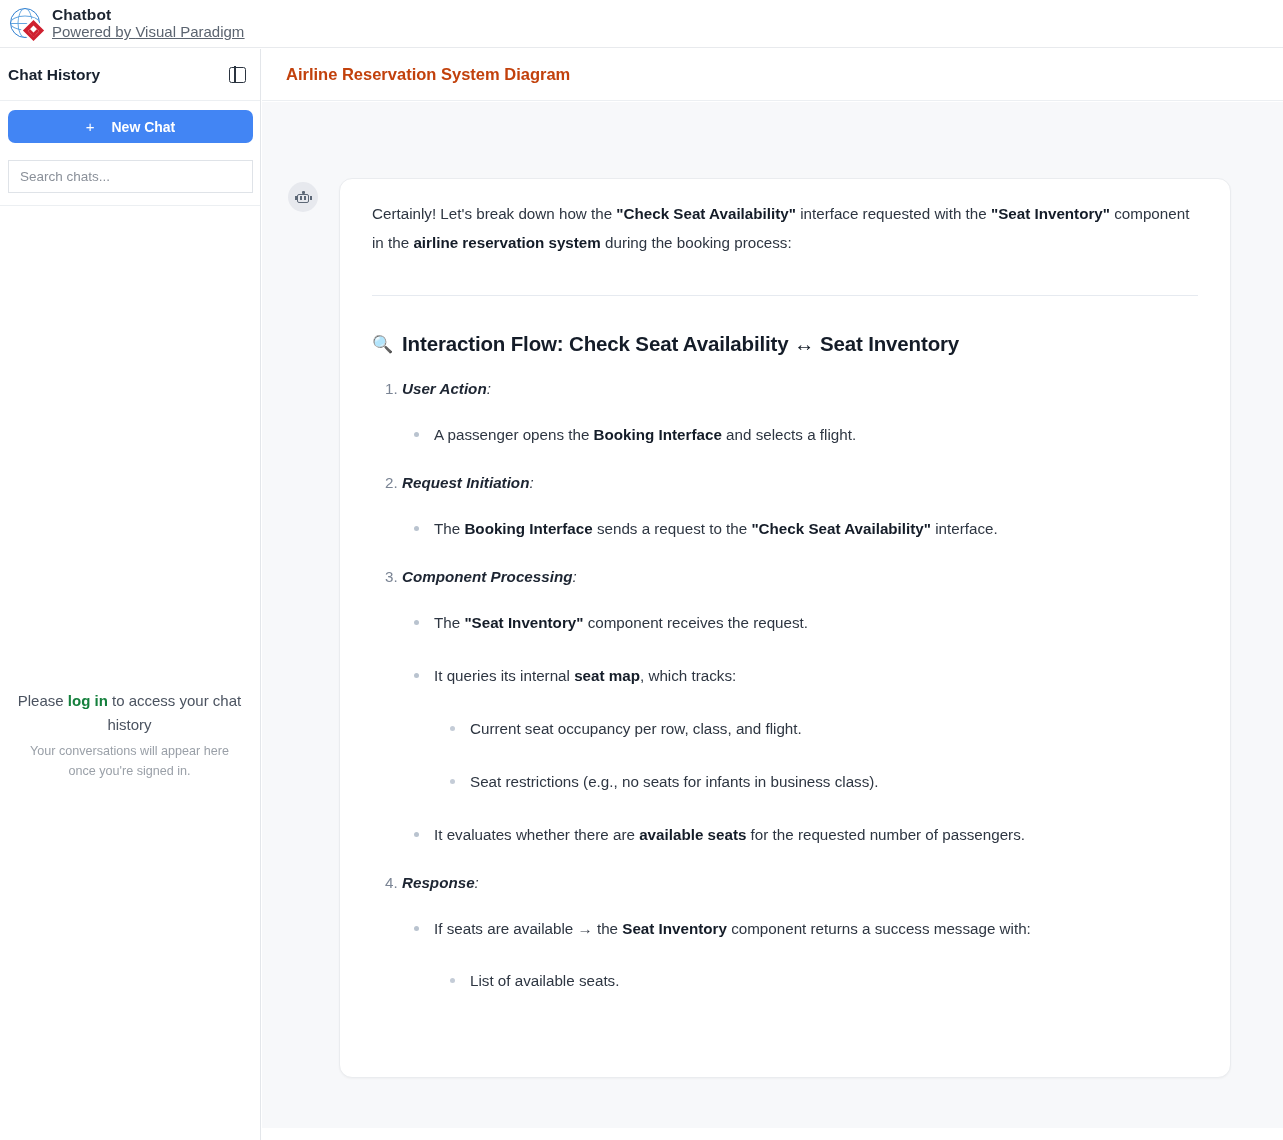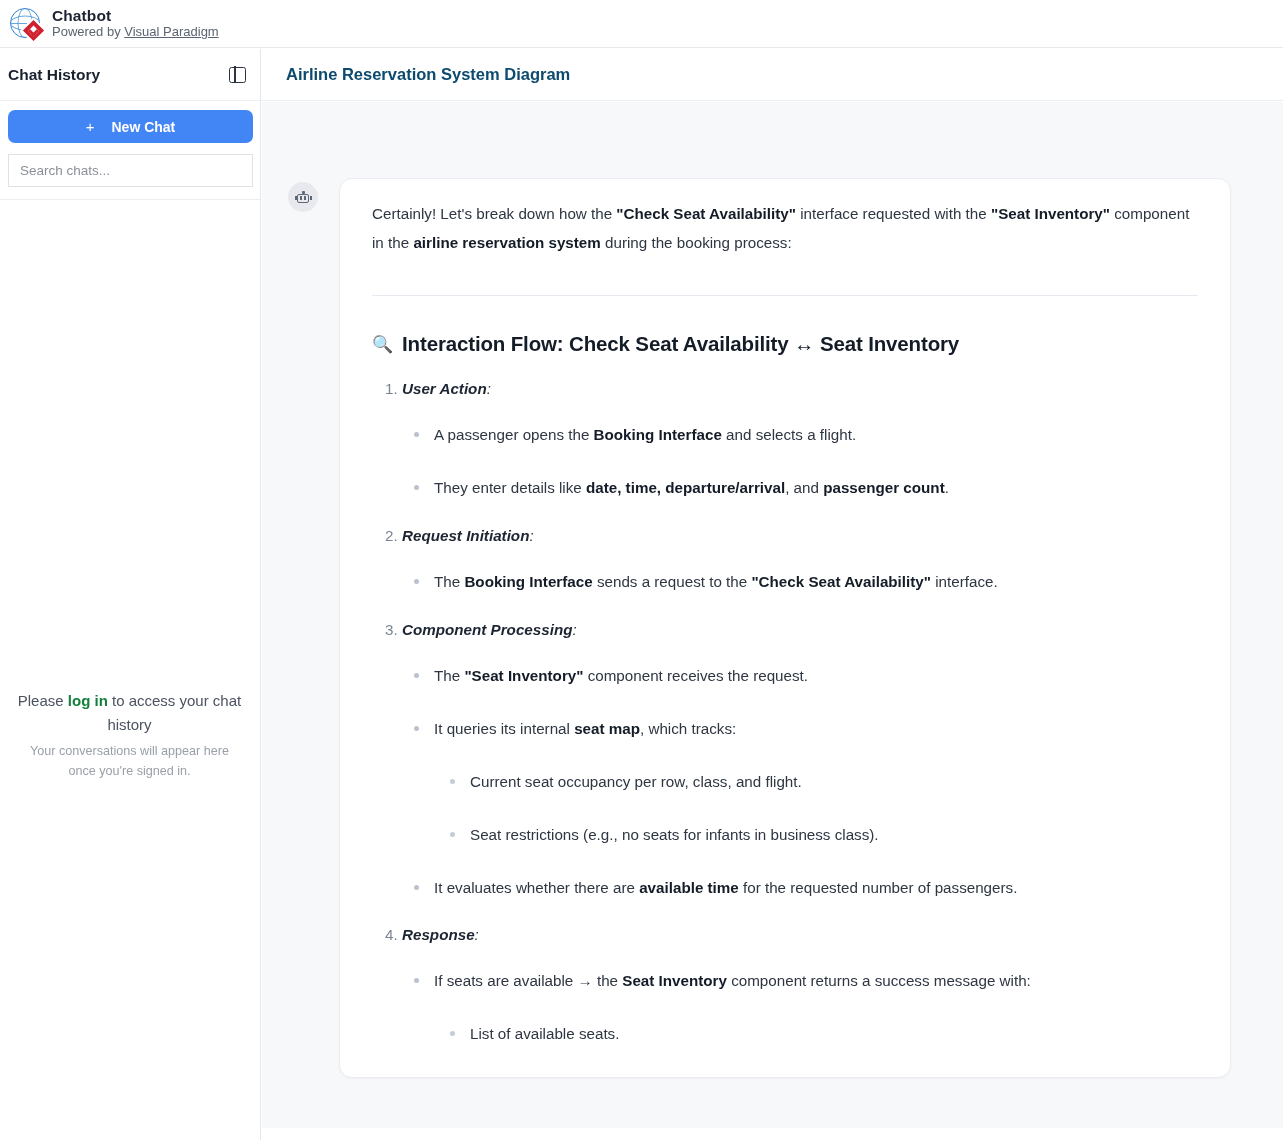"Powered by Visual Paradigm" .brand-sub { font-size: 13px -> 15px; text-decoration: none -> underline }
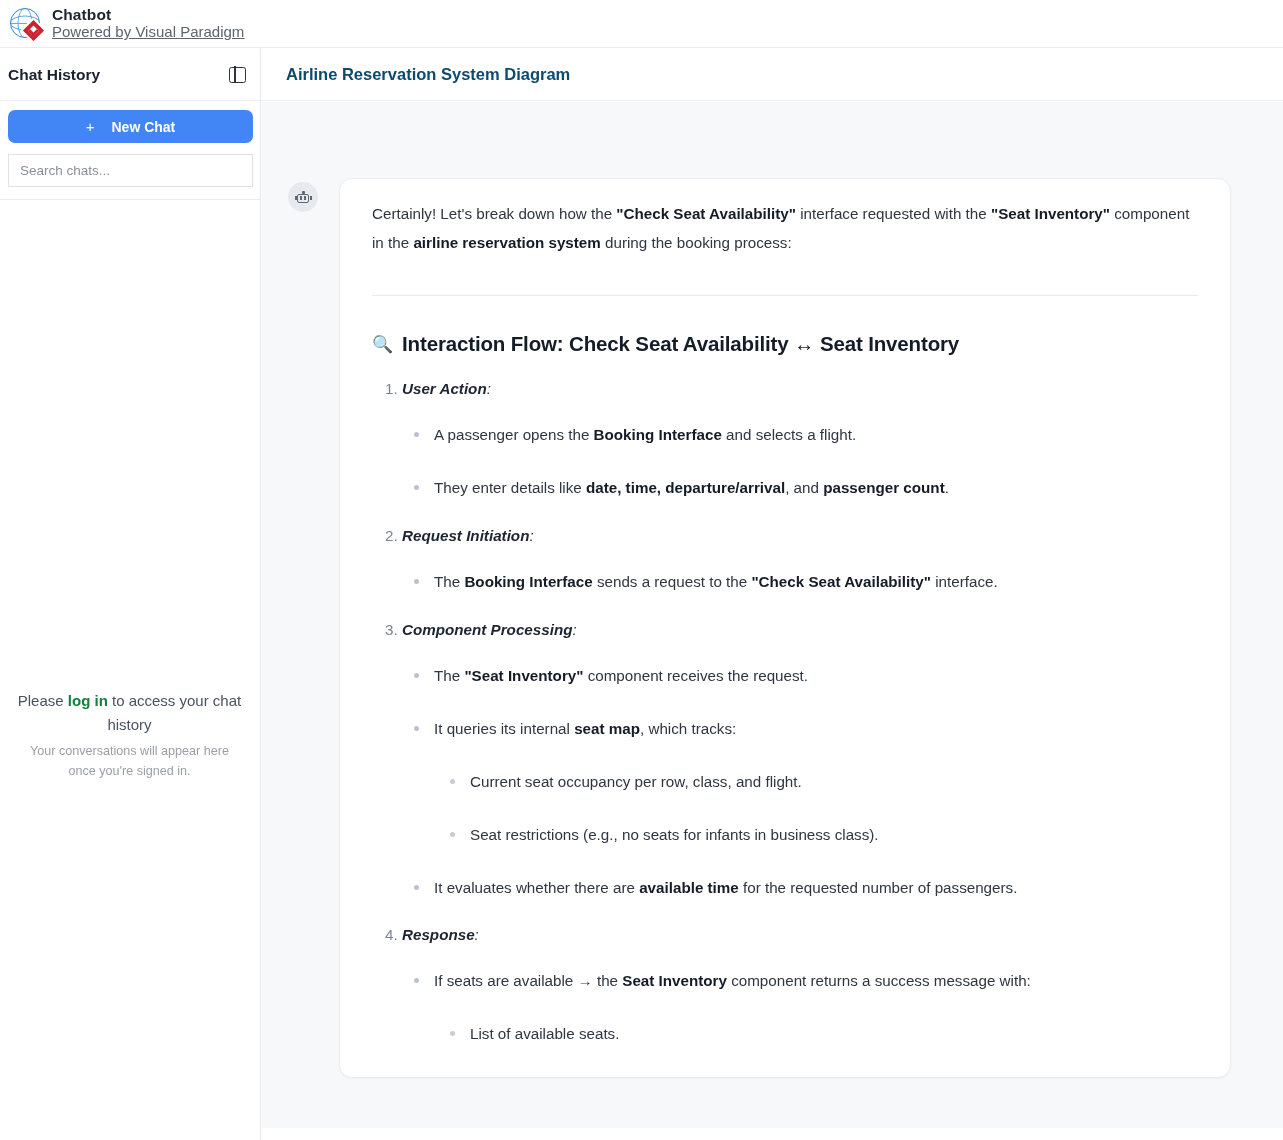"Airline Reservation System Diagram" .main-title { color: #0c4a6e -> #c2410c }
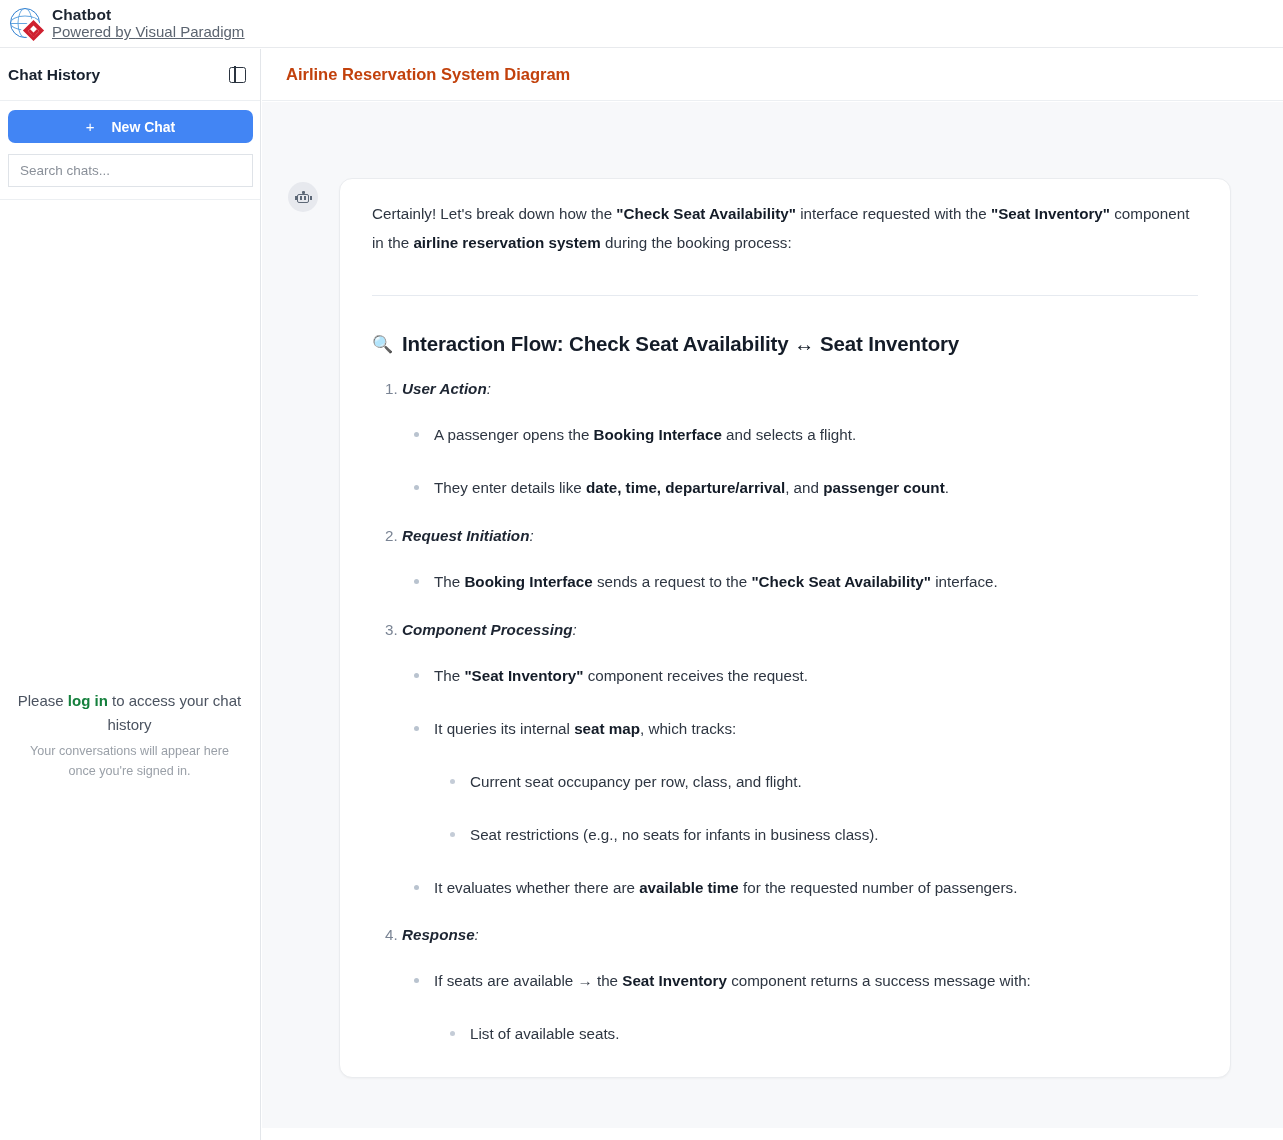"Search chats..." .search-input { margin-top: 11px -> 17px }
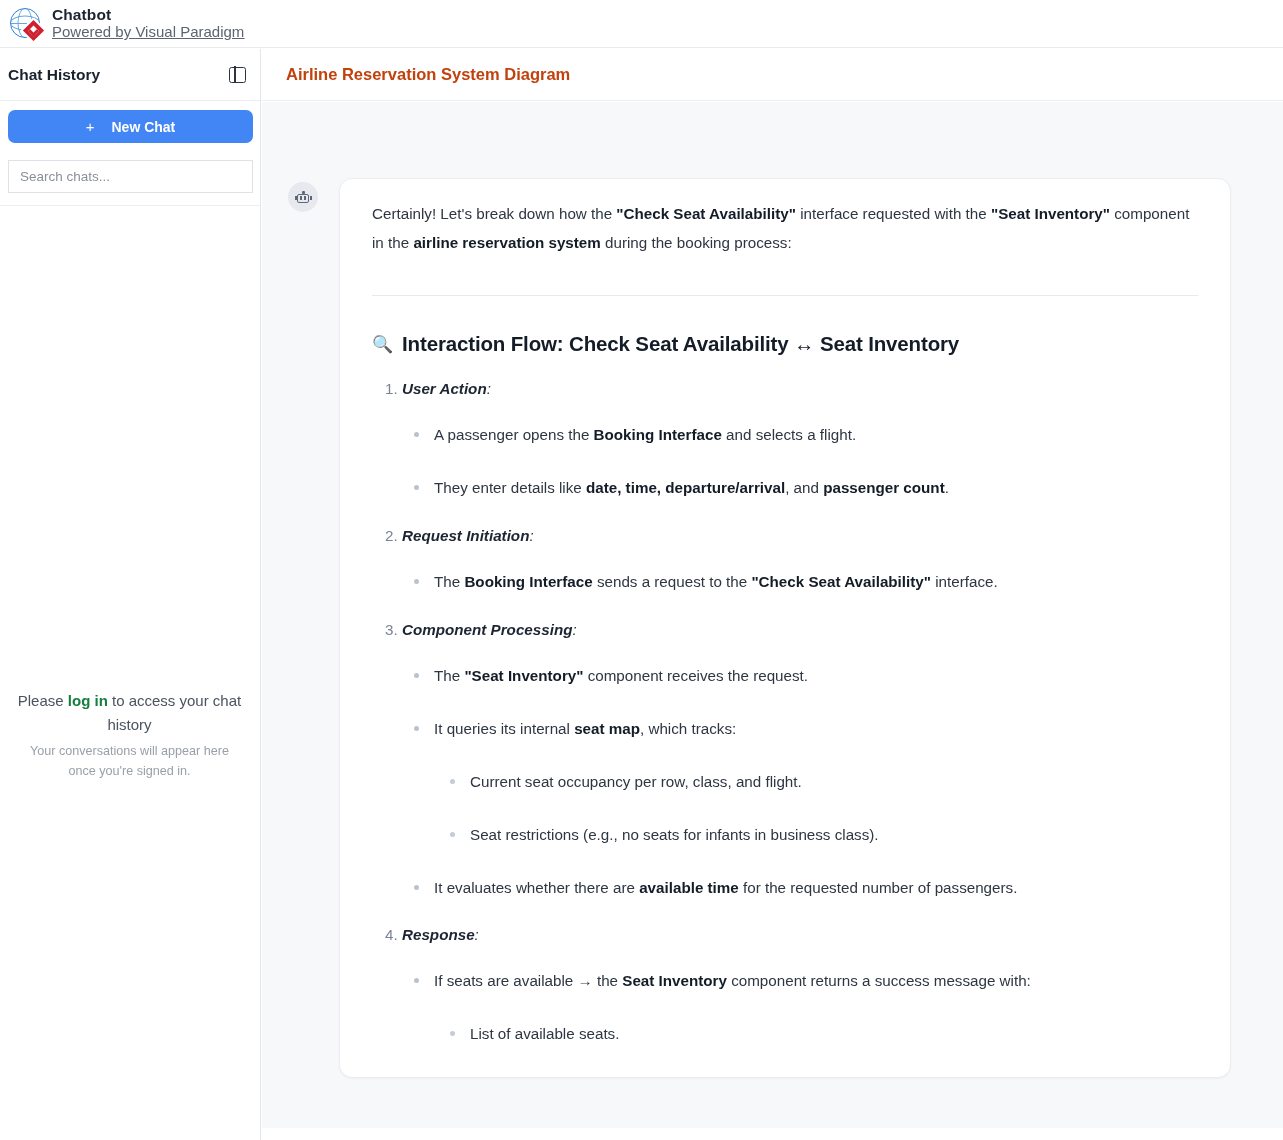"They enter details like date," li { html: <li><span>They enter details like </span><b>date, time, departure/arrival</b><span>, and </span><b>passenger count</b><span>.</span></li> -> none }
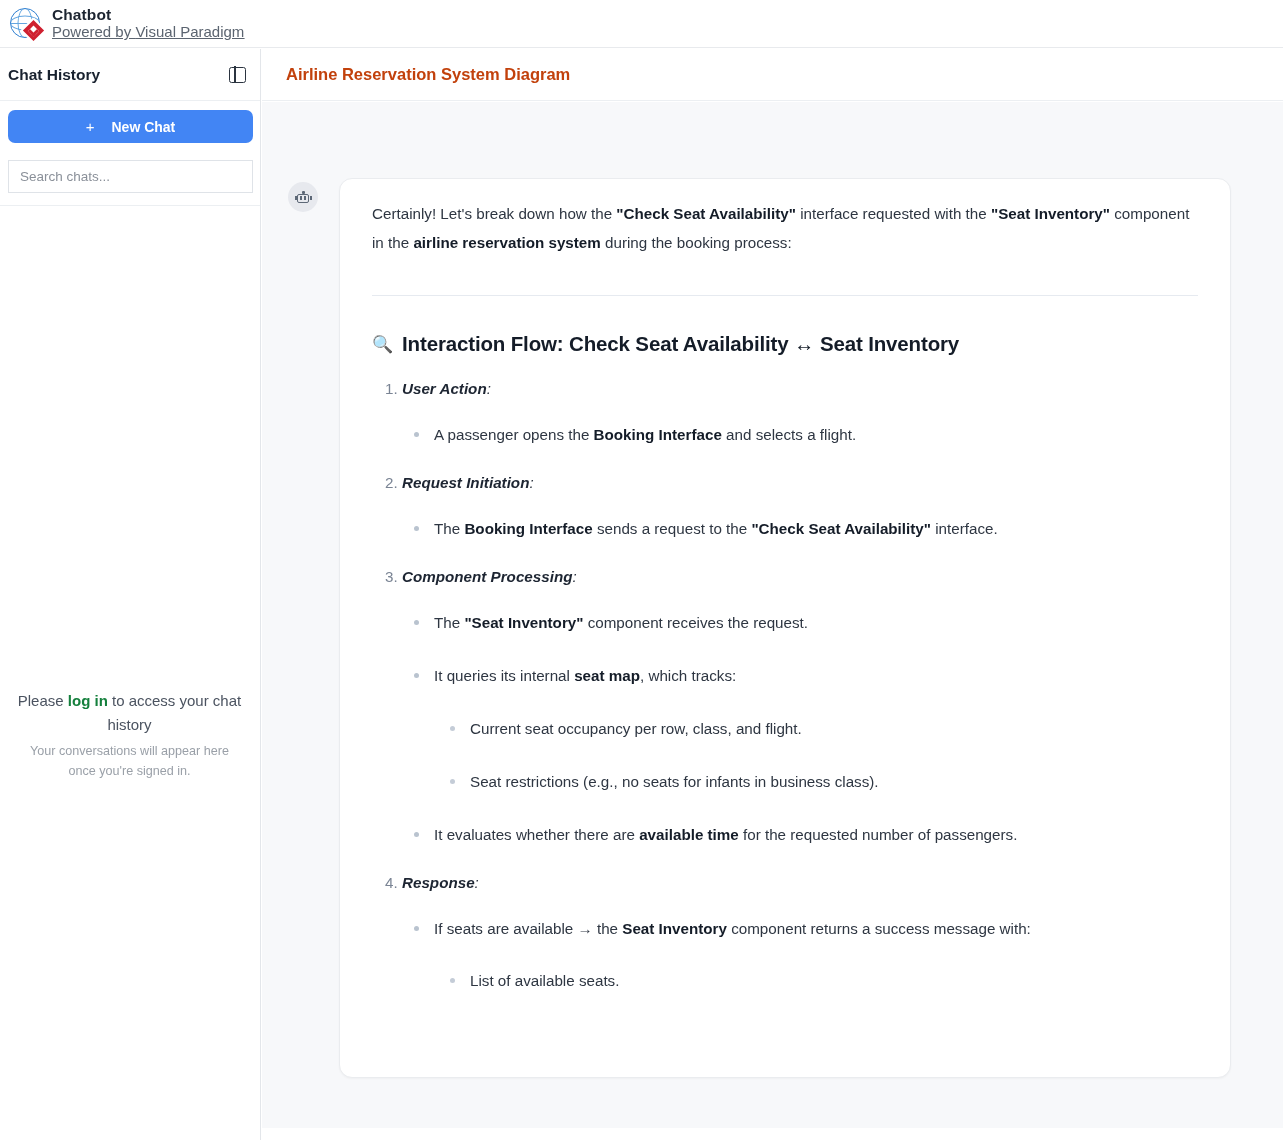"available time" b { text: time -> seats }
